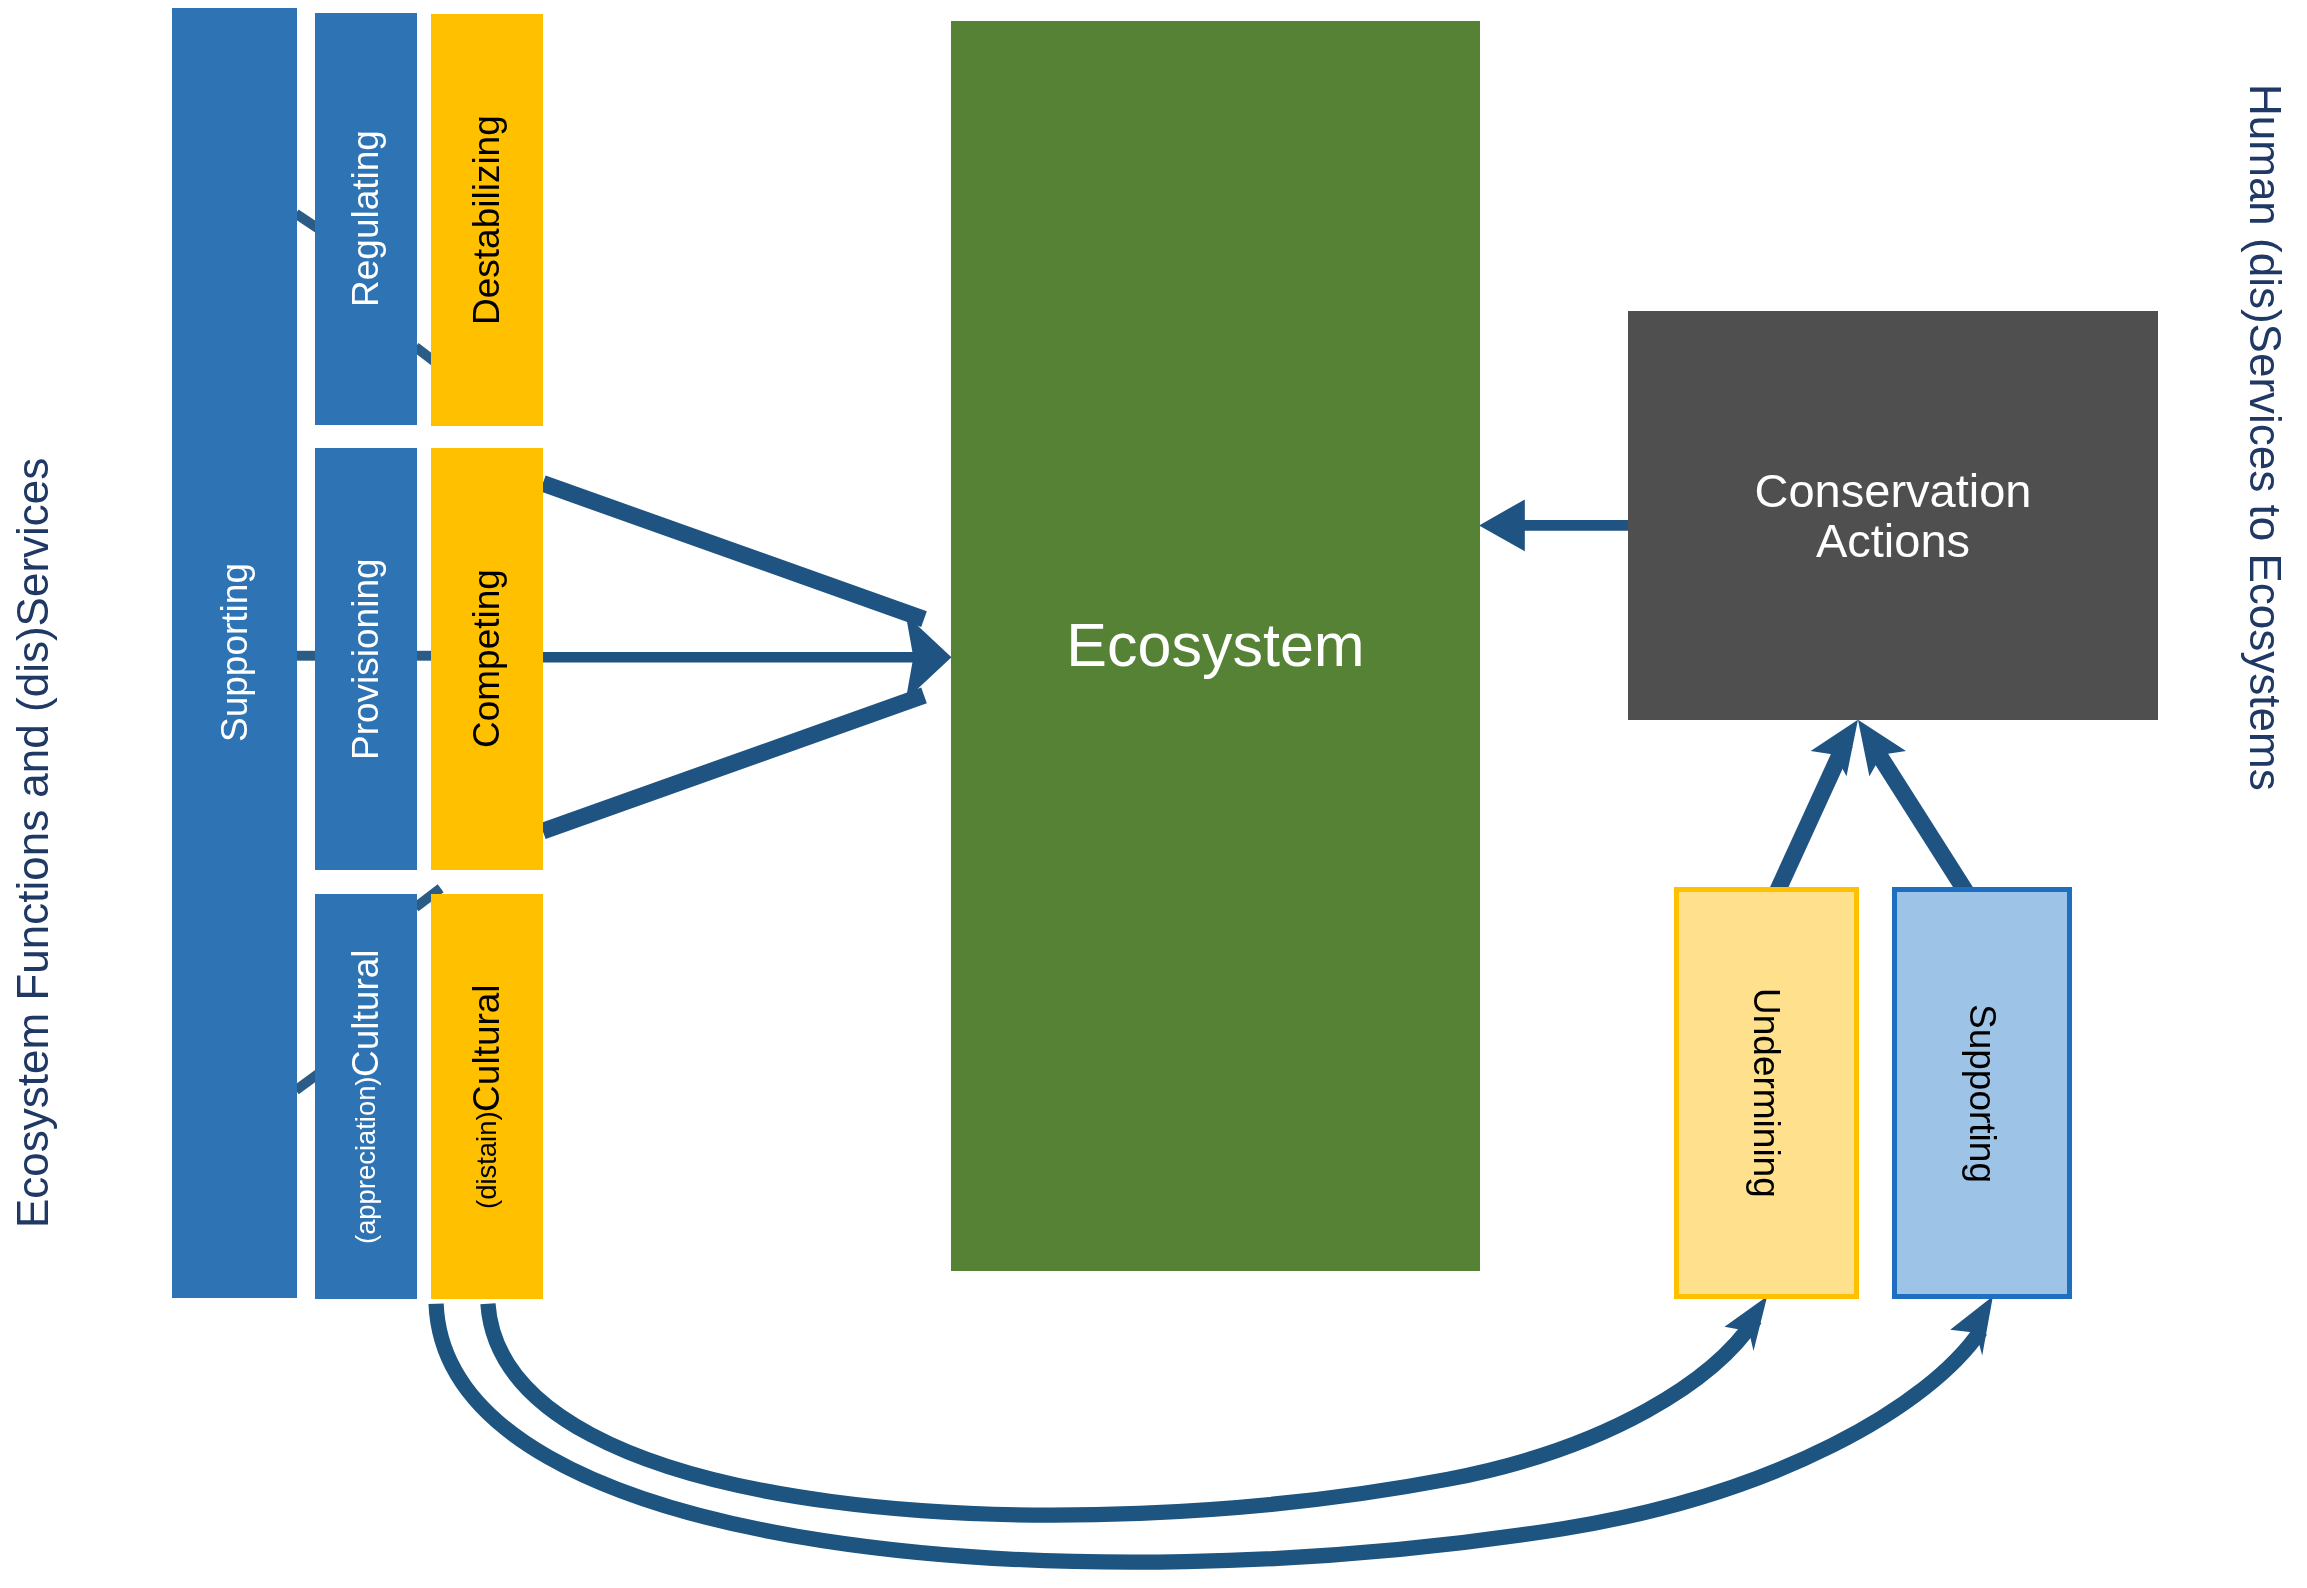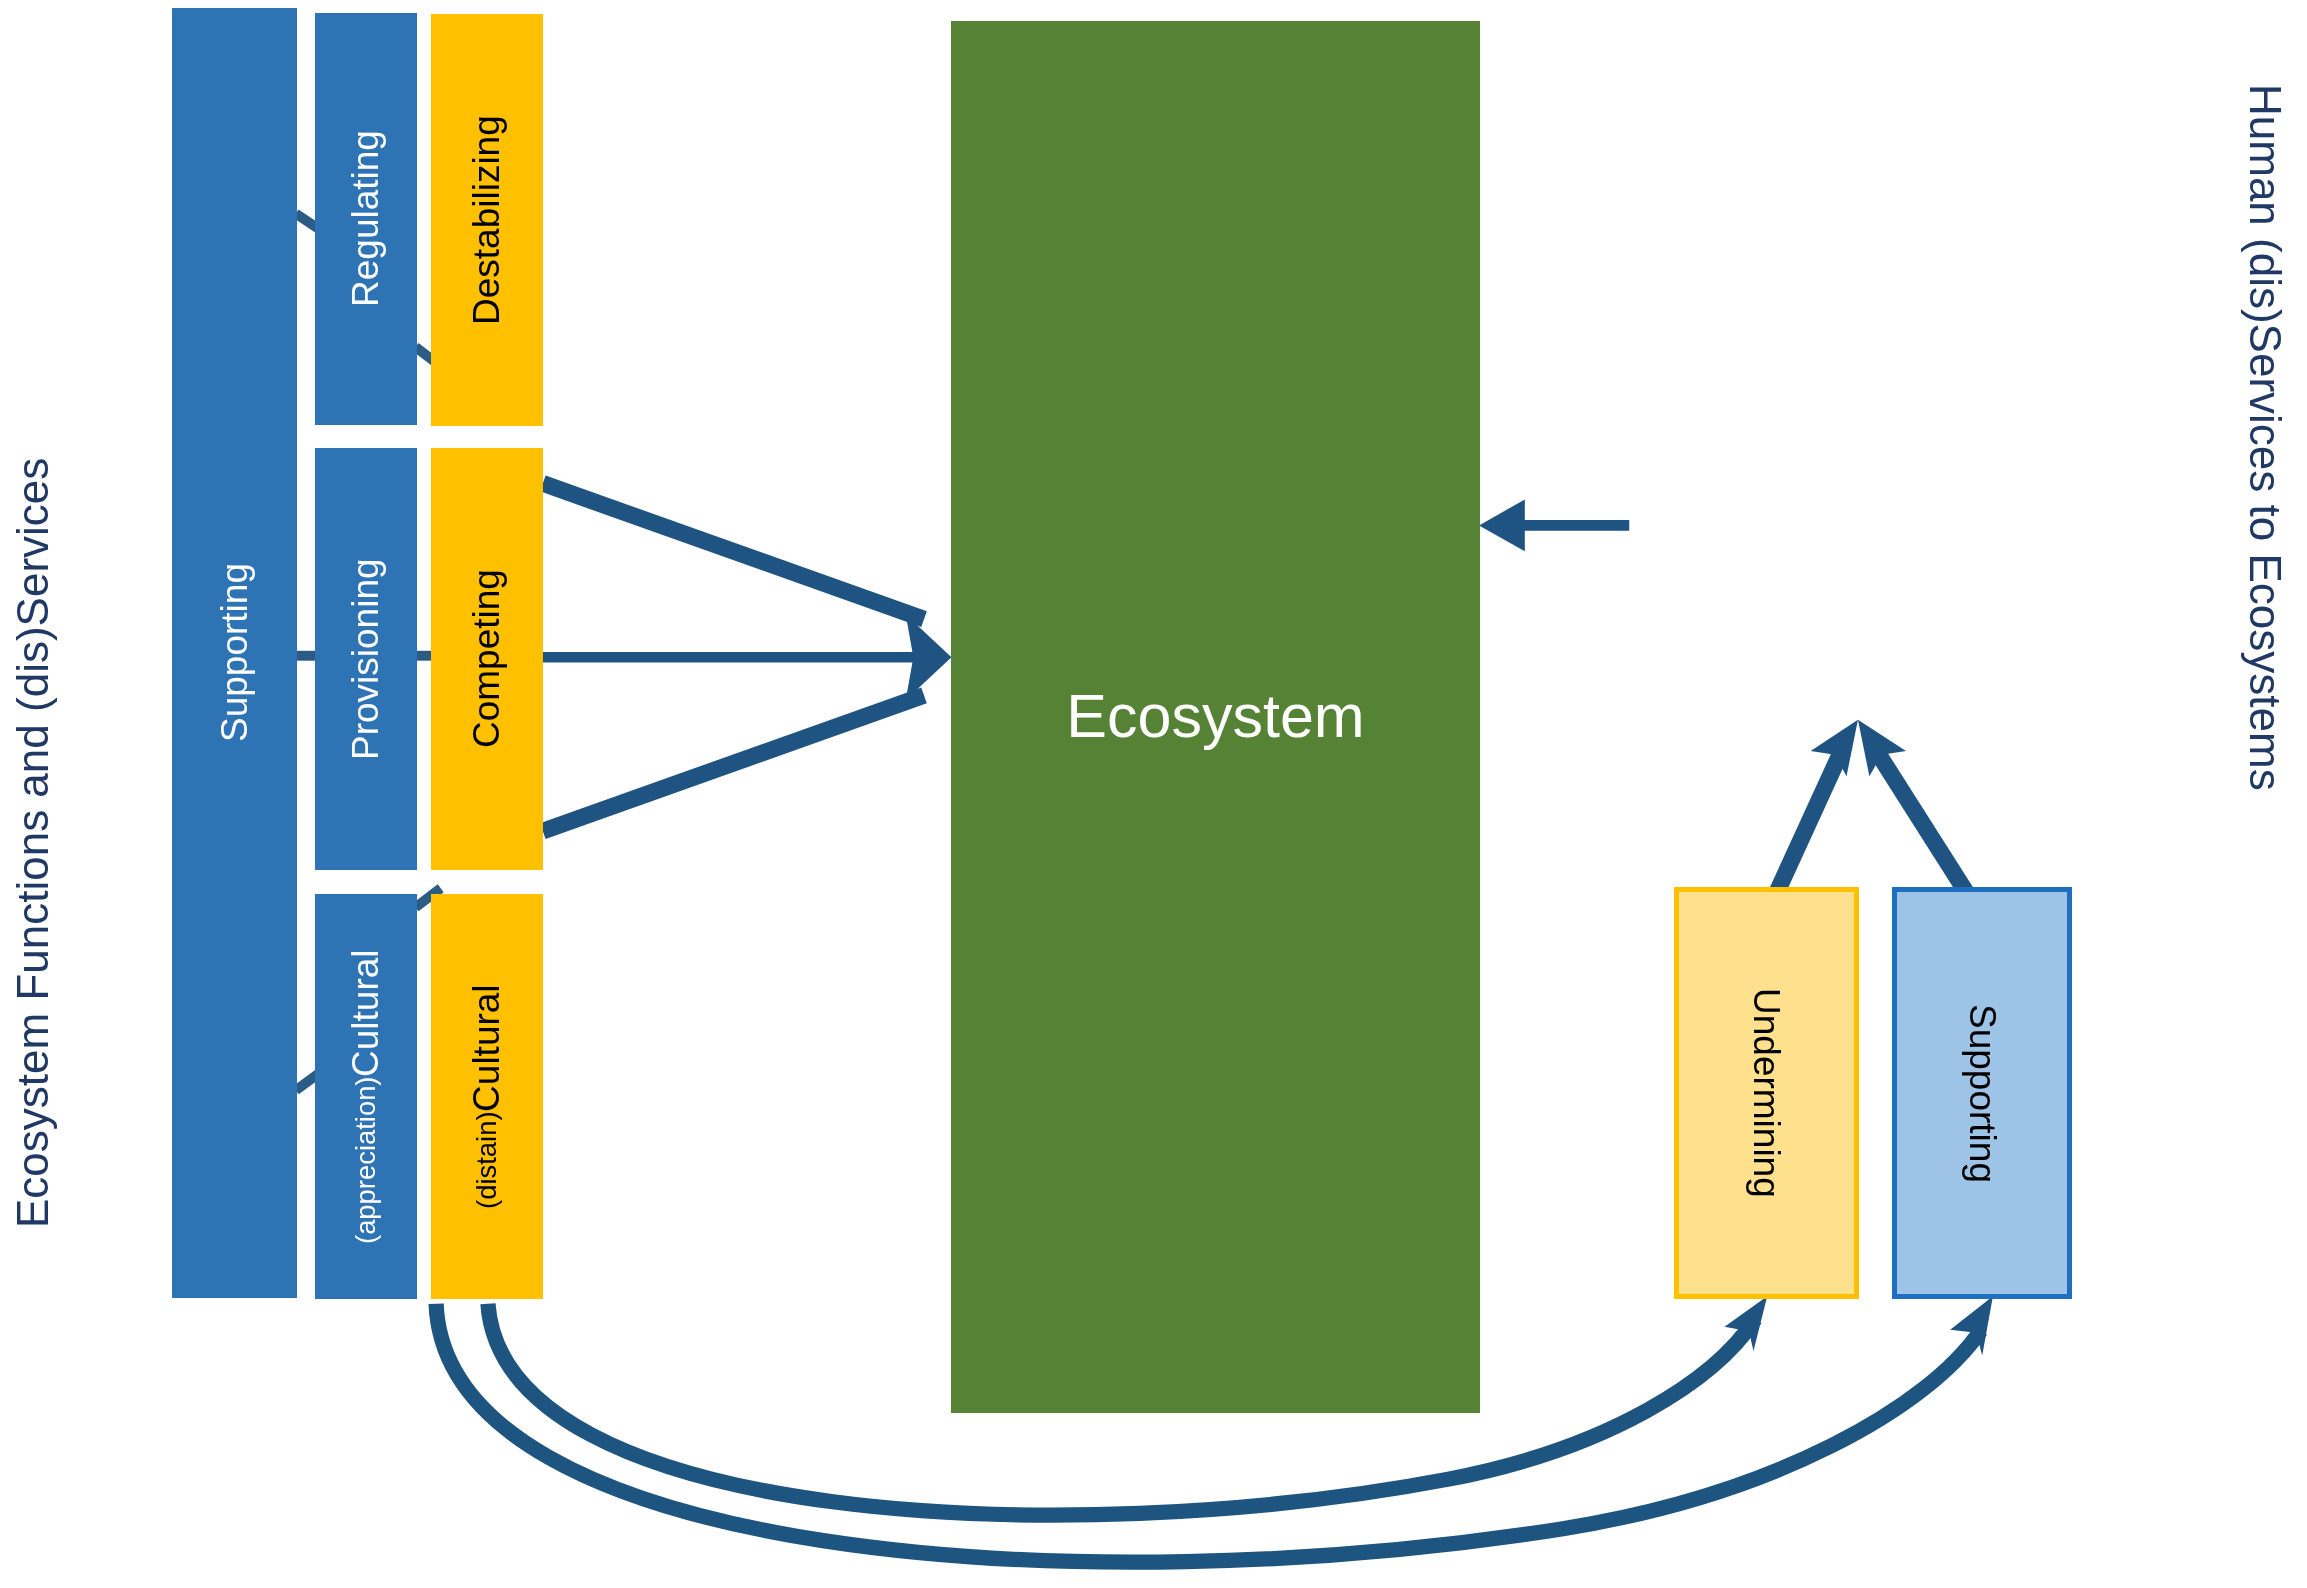"Conservation" div.box { html: none -> <div> <span>Conservation</span> <span>Actions</span> </div> }
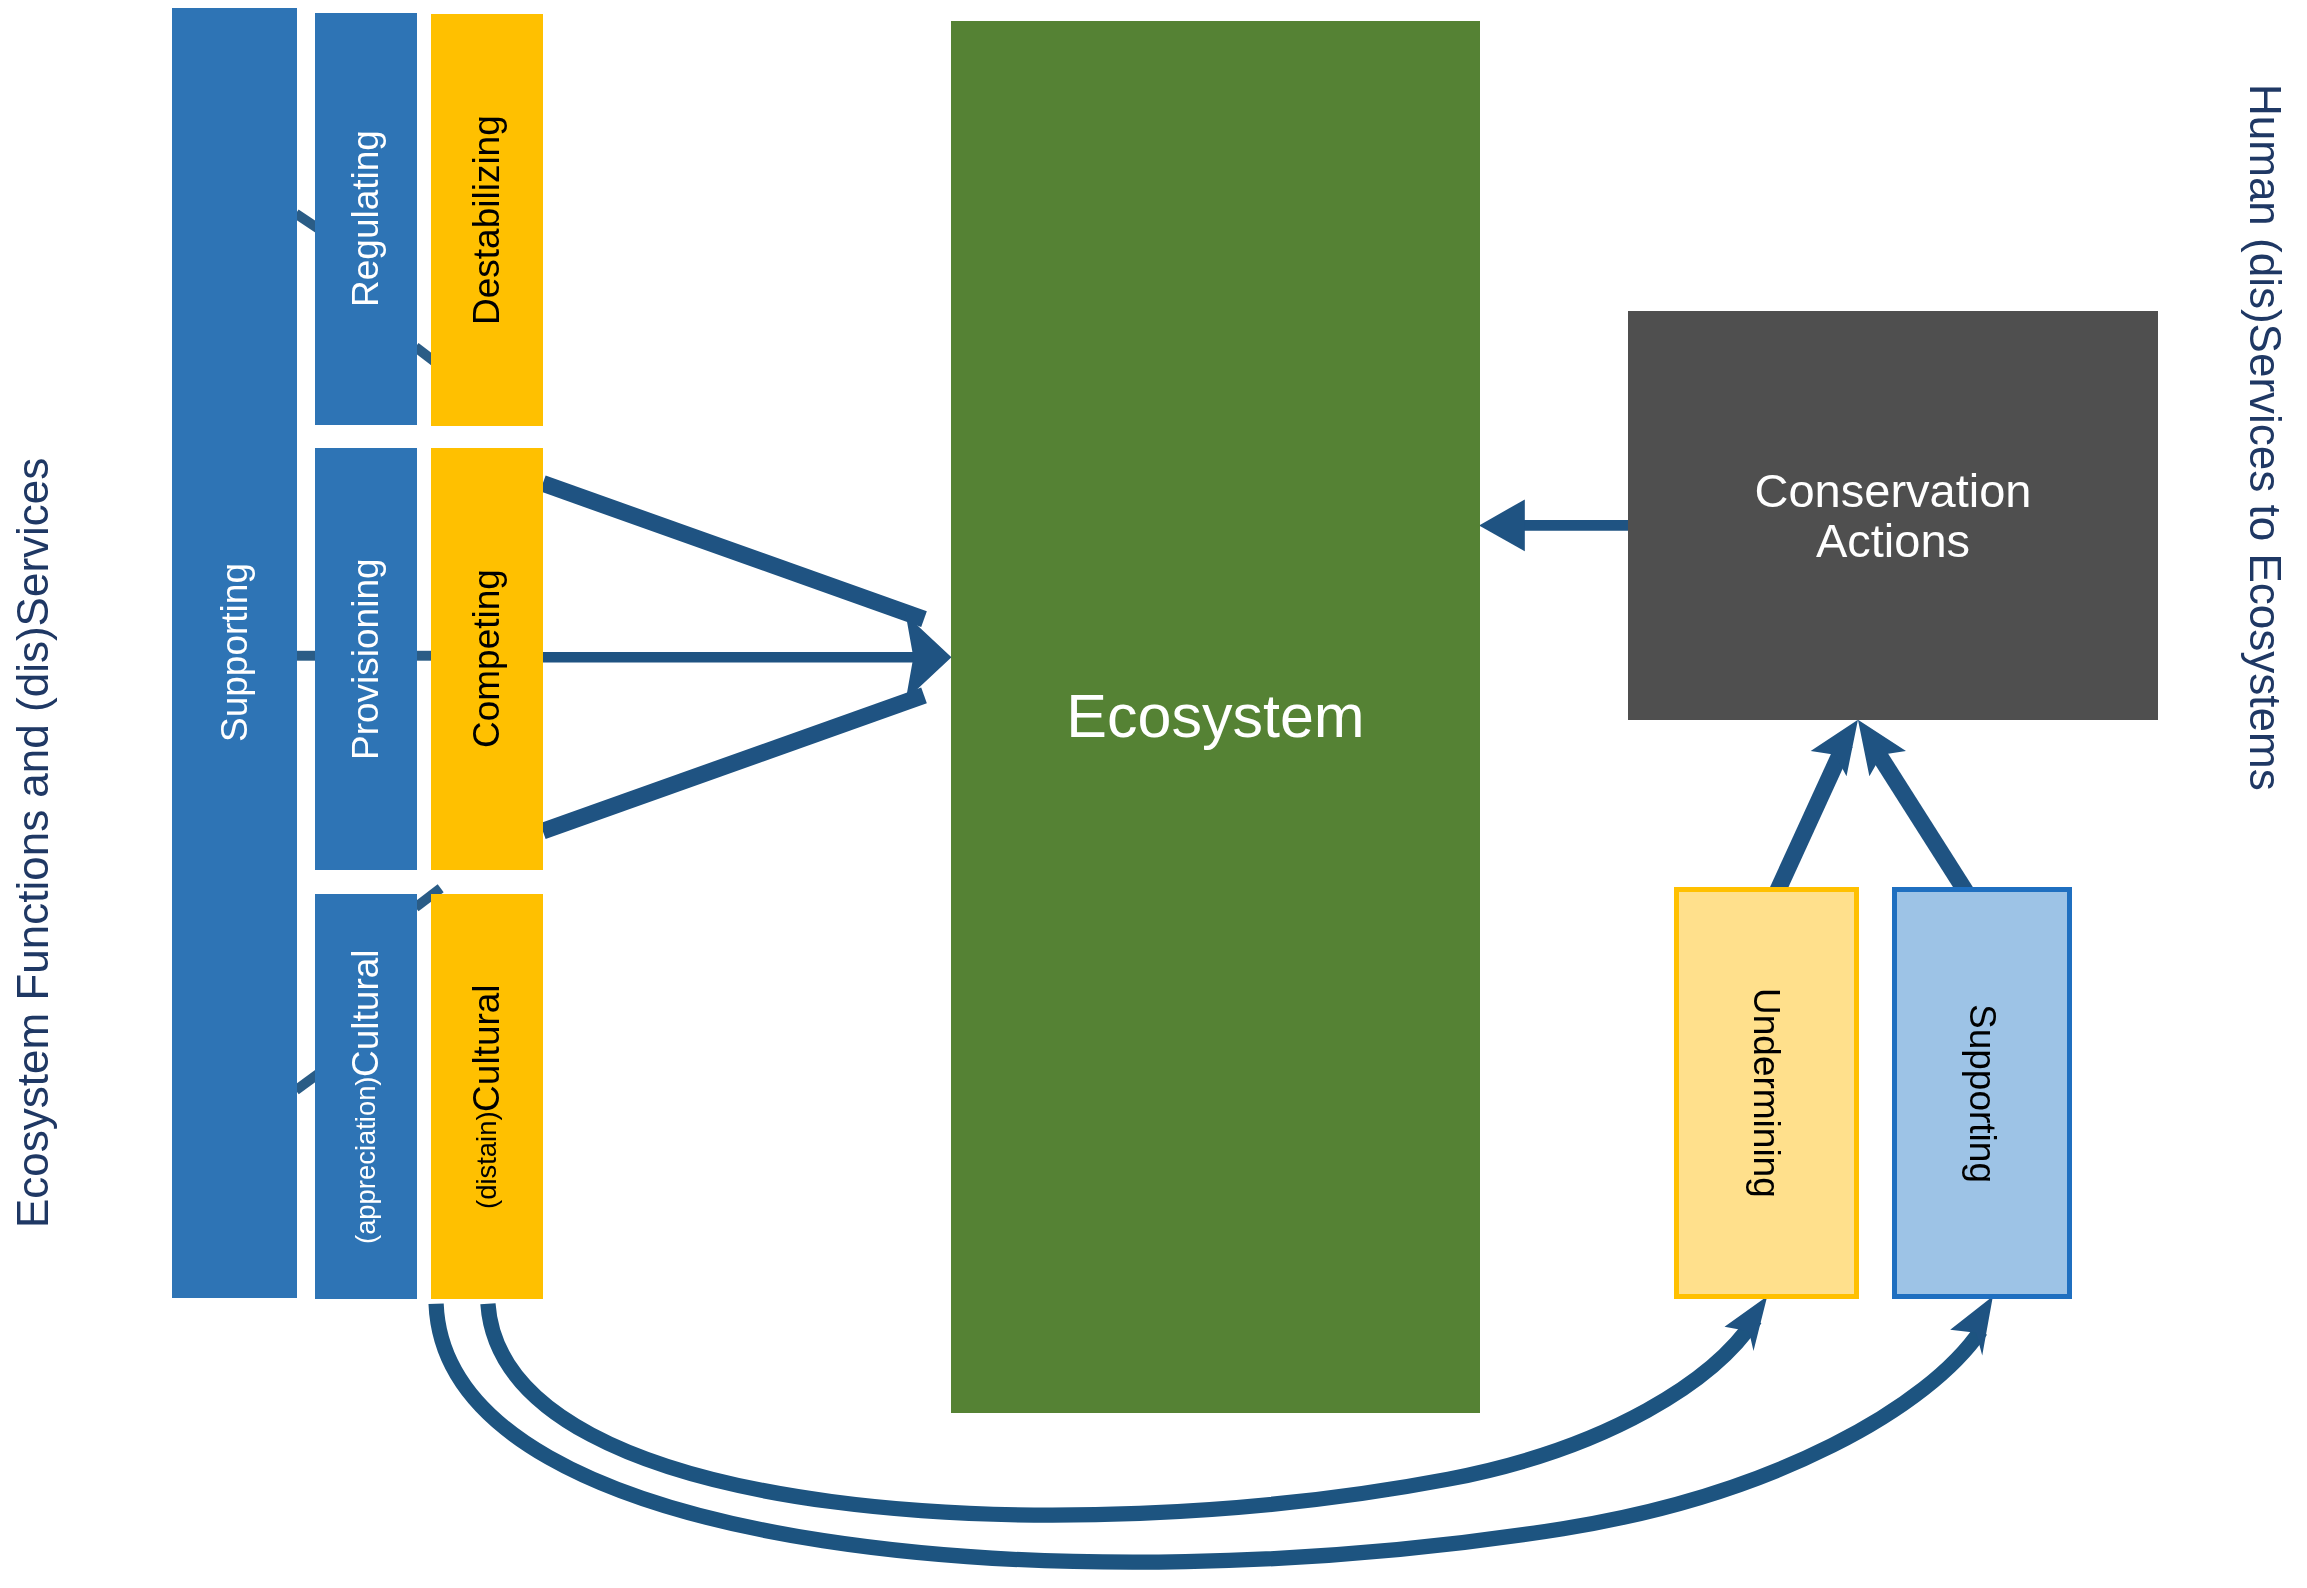"Ecosystem" div.box { height: 1392px -> 1250px }
